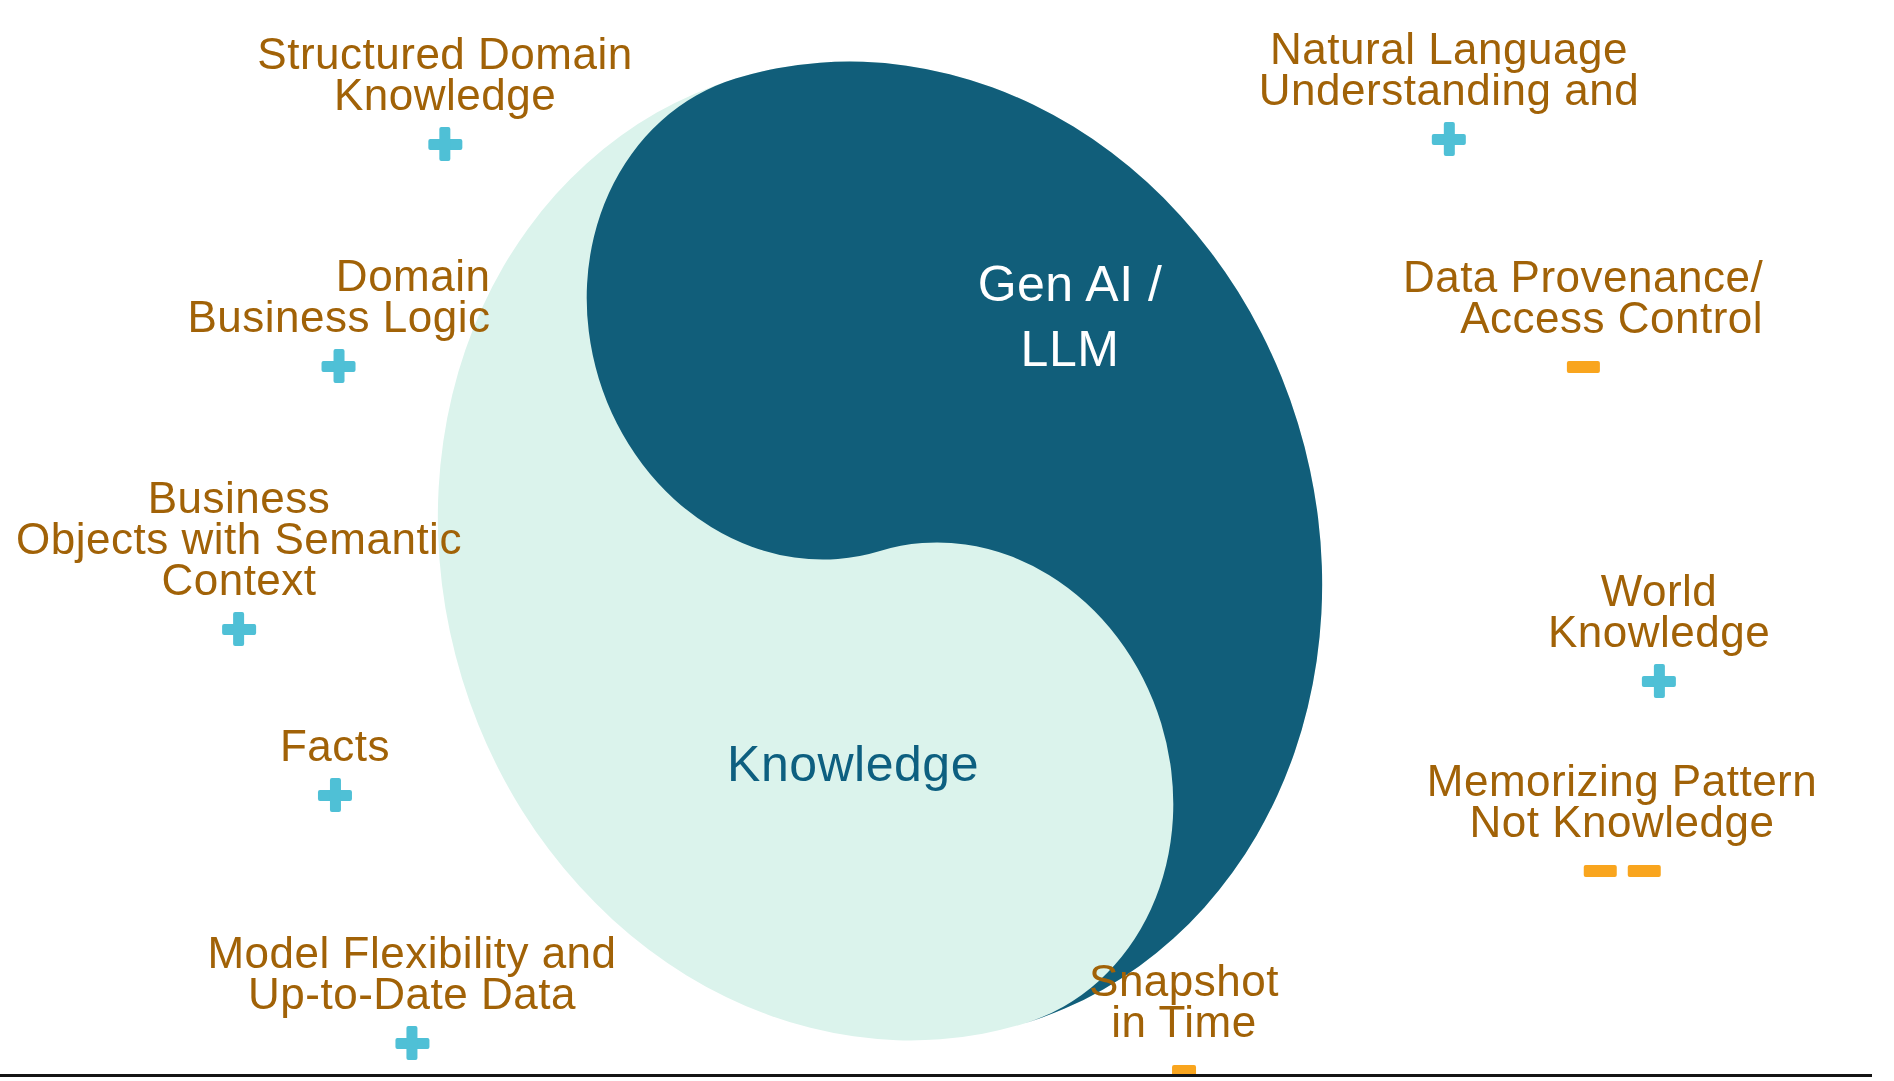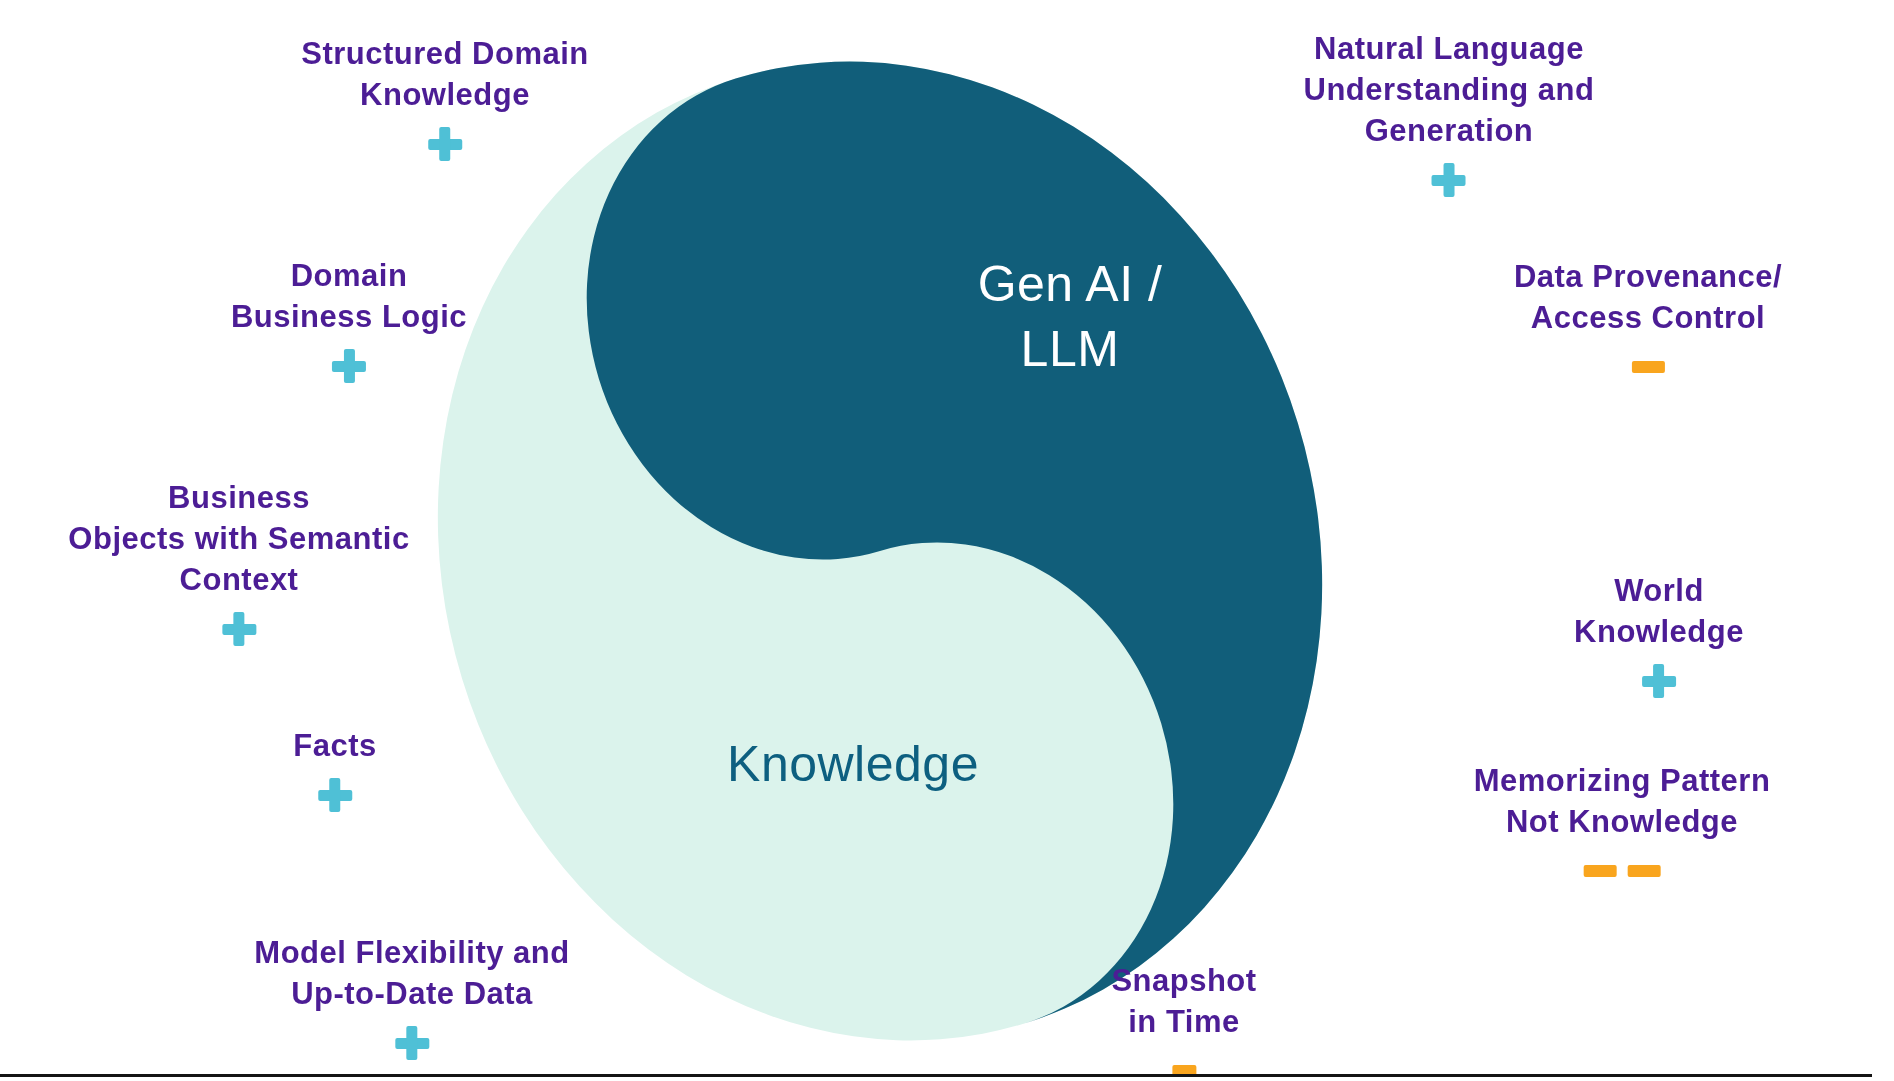"Structured Domain" .side-label { color: #4c1d95 -> #a16207; font-size: 31px -> 44px; font-weight: bold -> none }
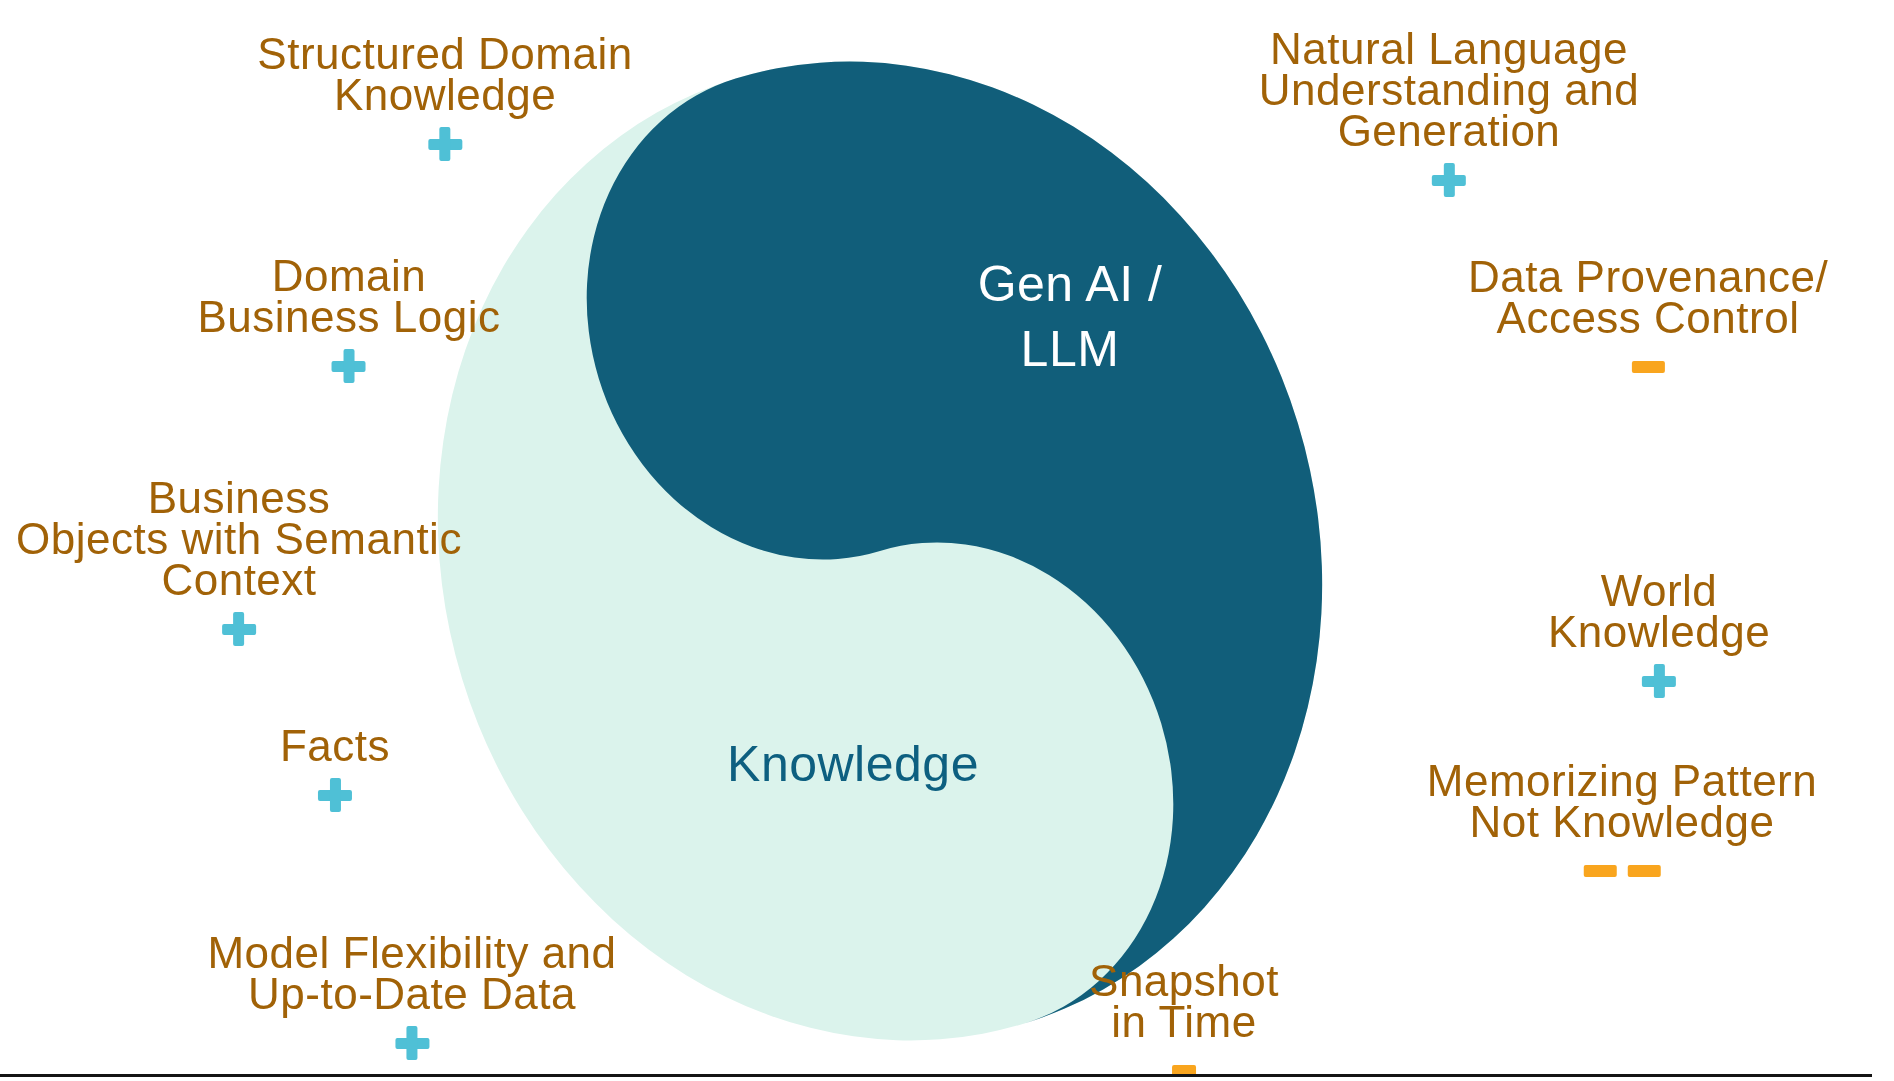"Generation" div.line { html: <div>Generation</div> -> none }
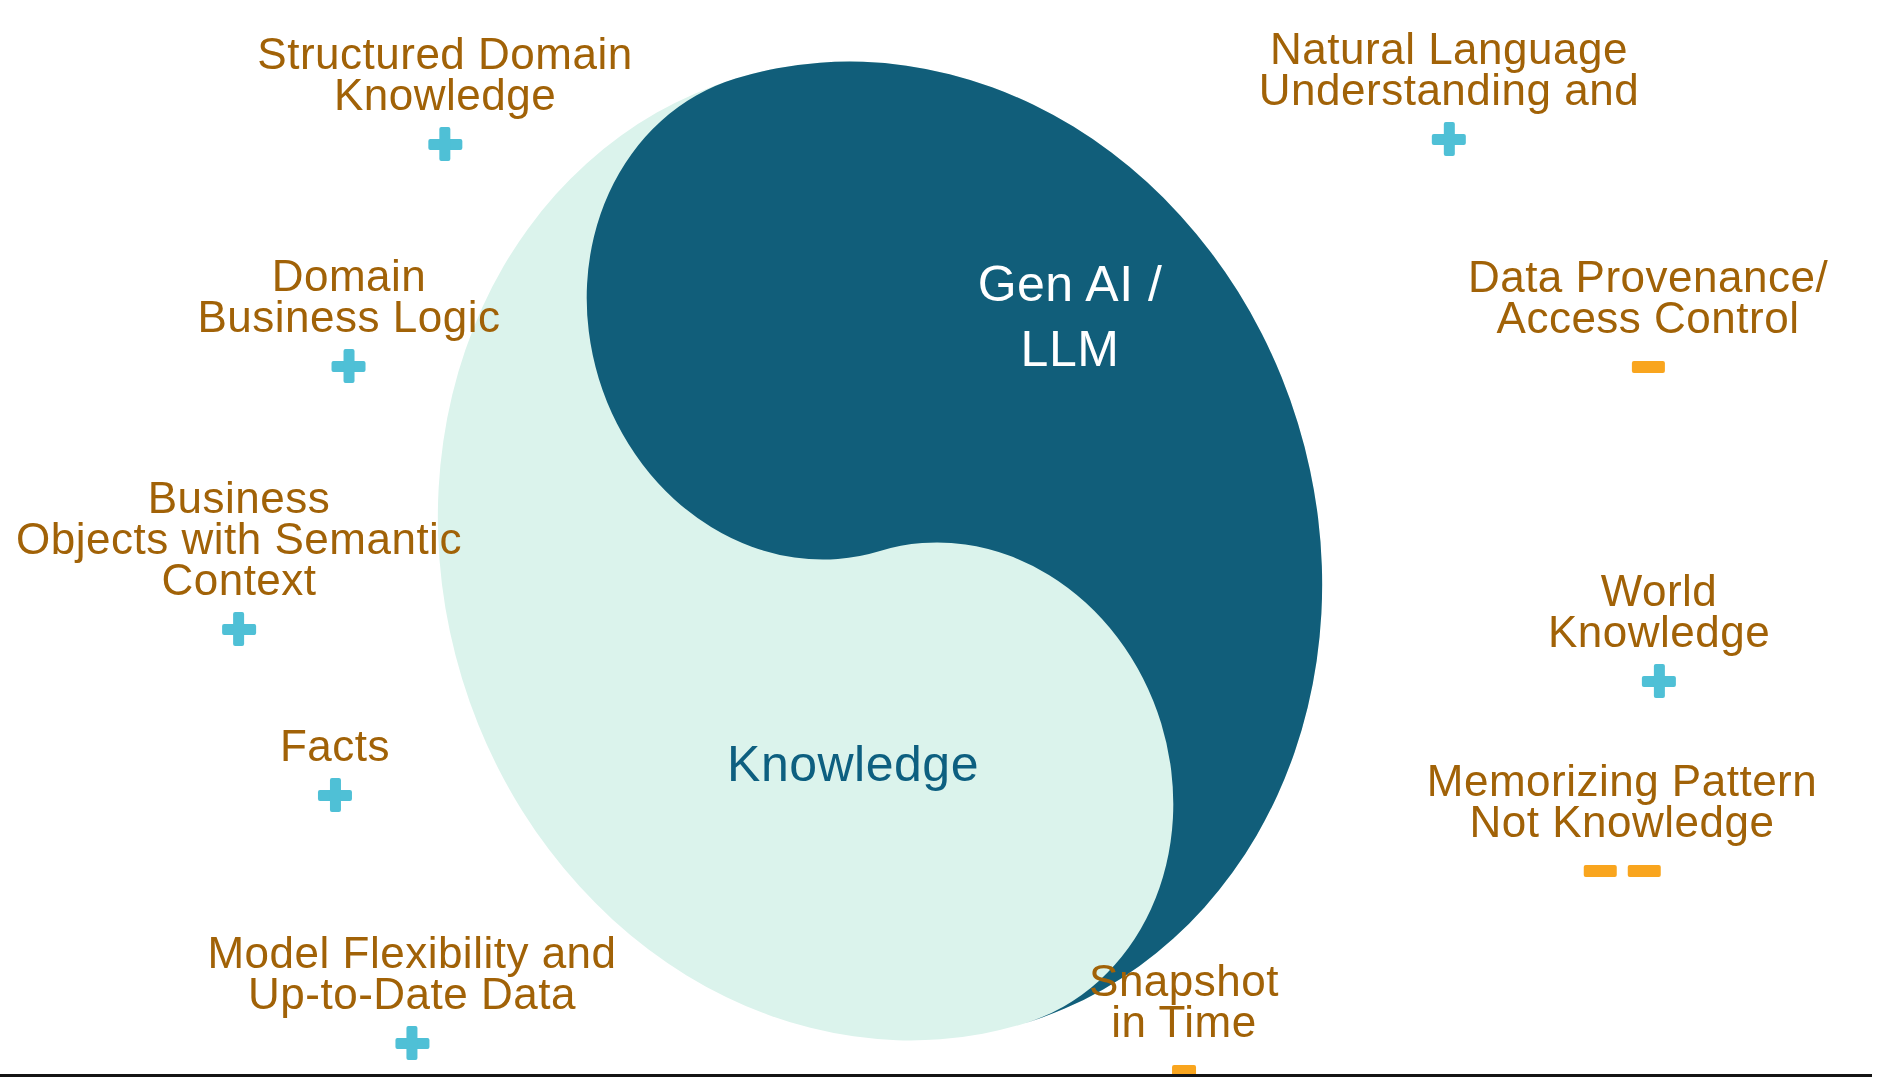"Domain" div.side-label { left: 349px -> 339px; text-align: none -> right }
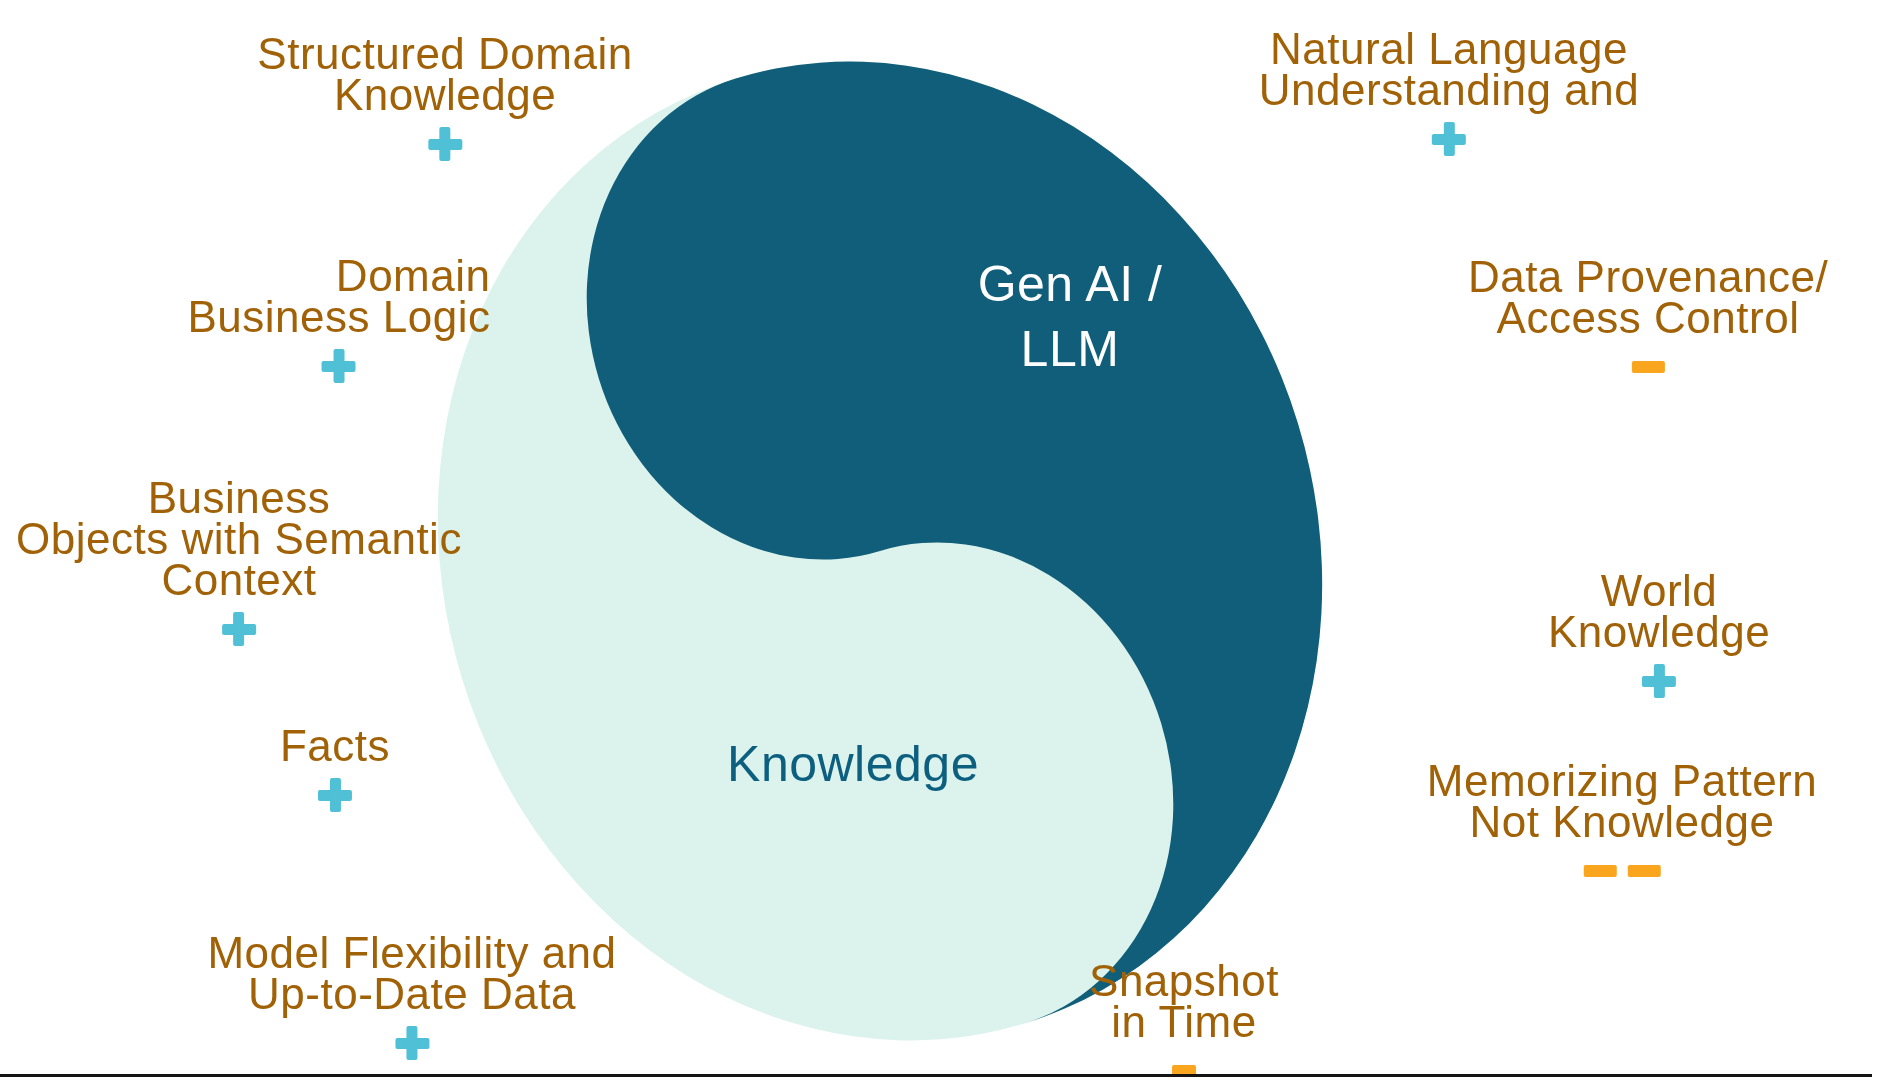"Data Provenance/" div.side-label { left: 1648px -> 1583px; text-align: none -> right }
